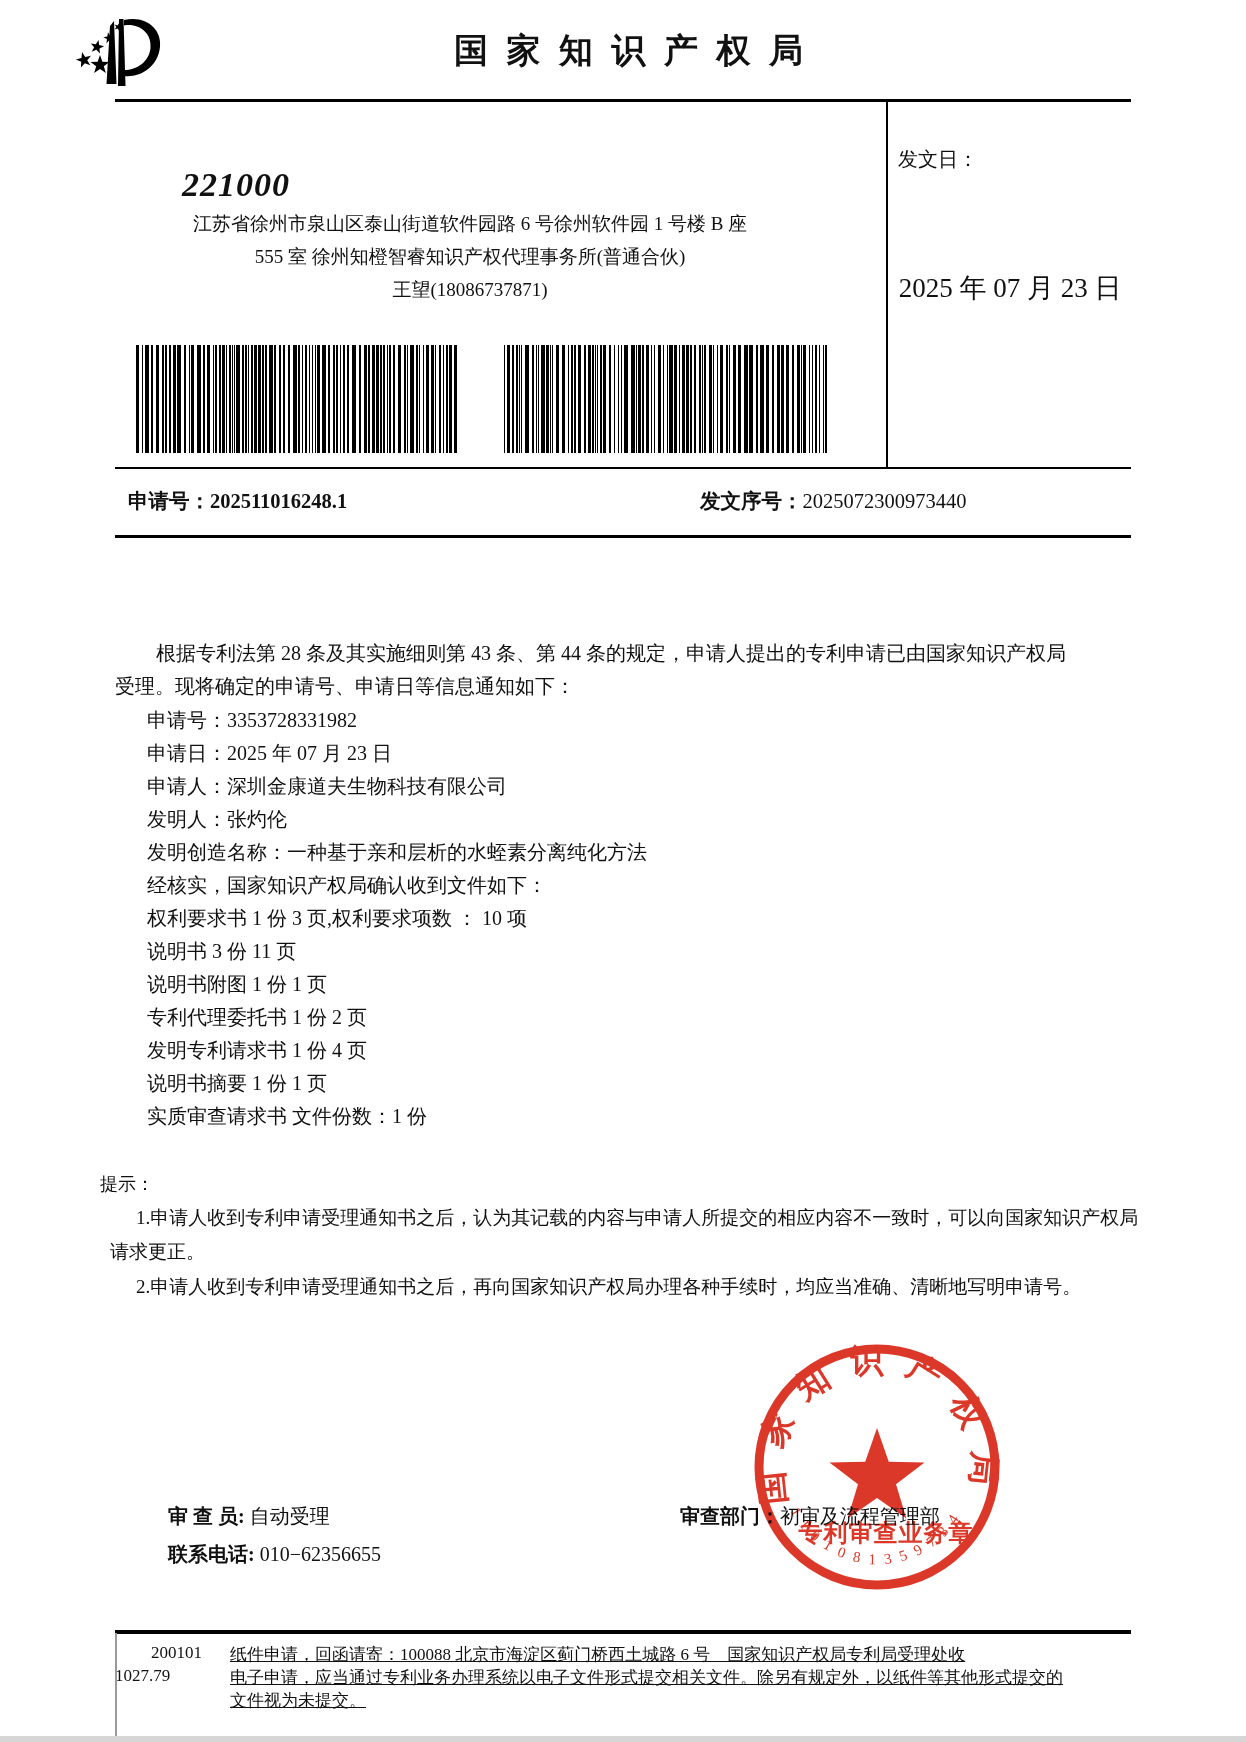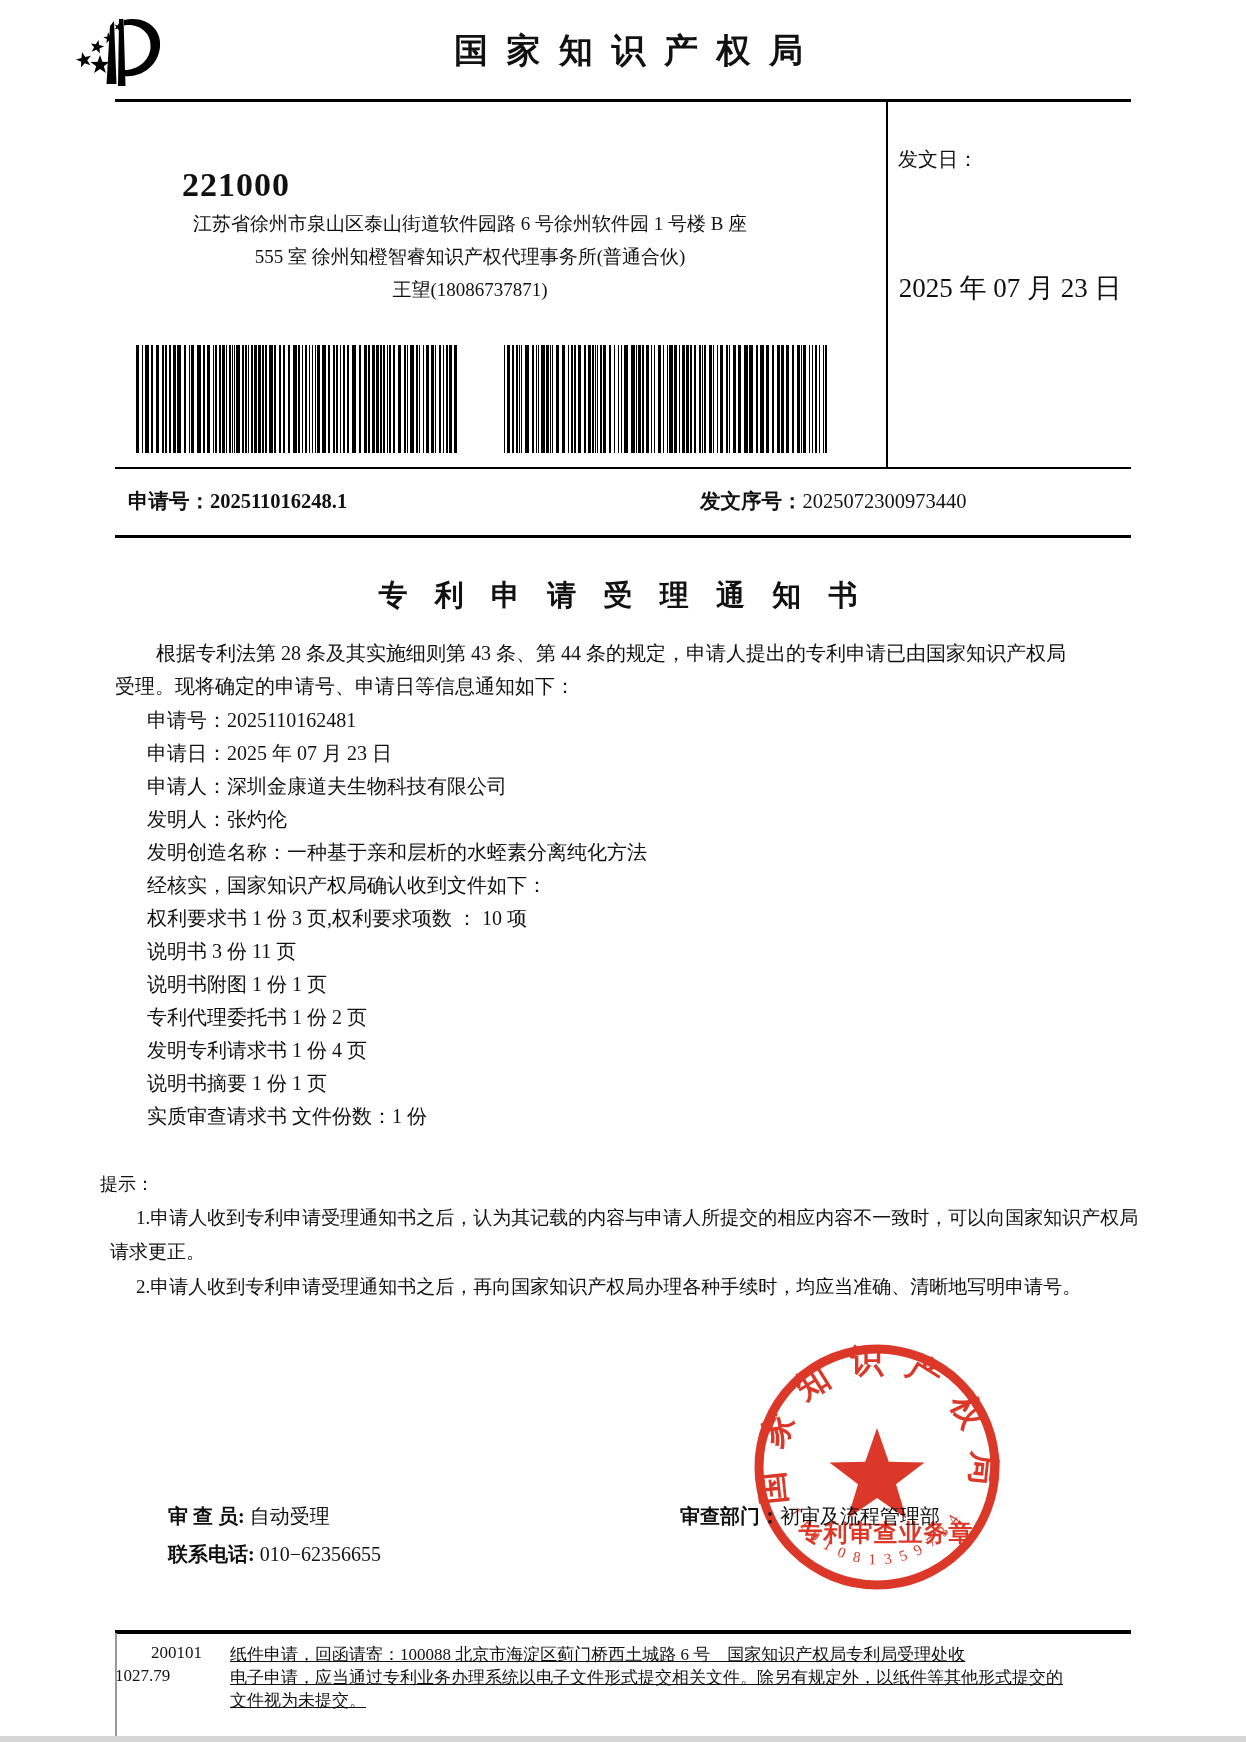"221000" .postal { font-style: none -> italic }
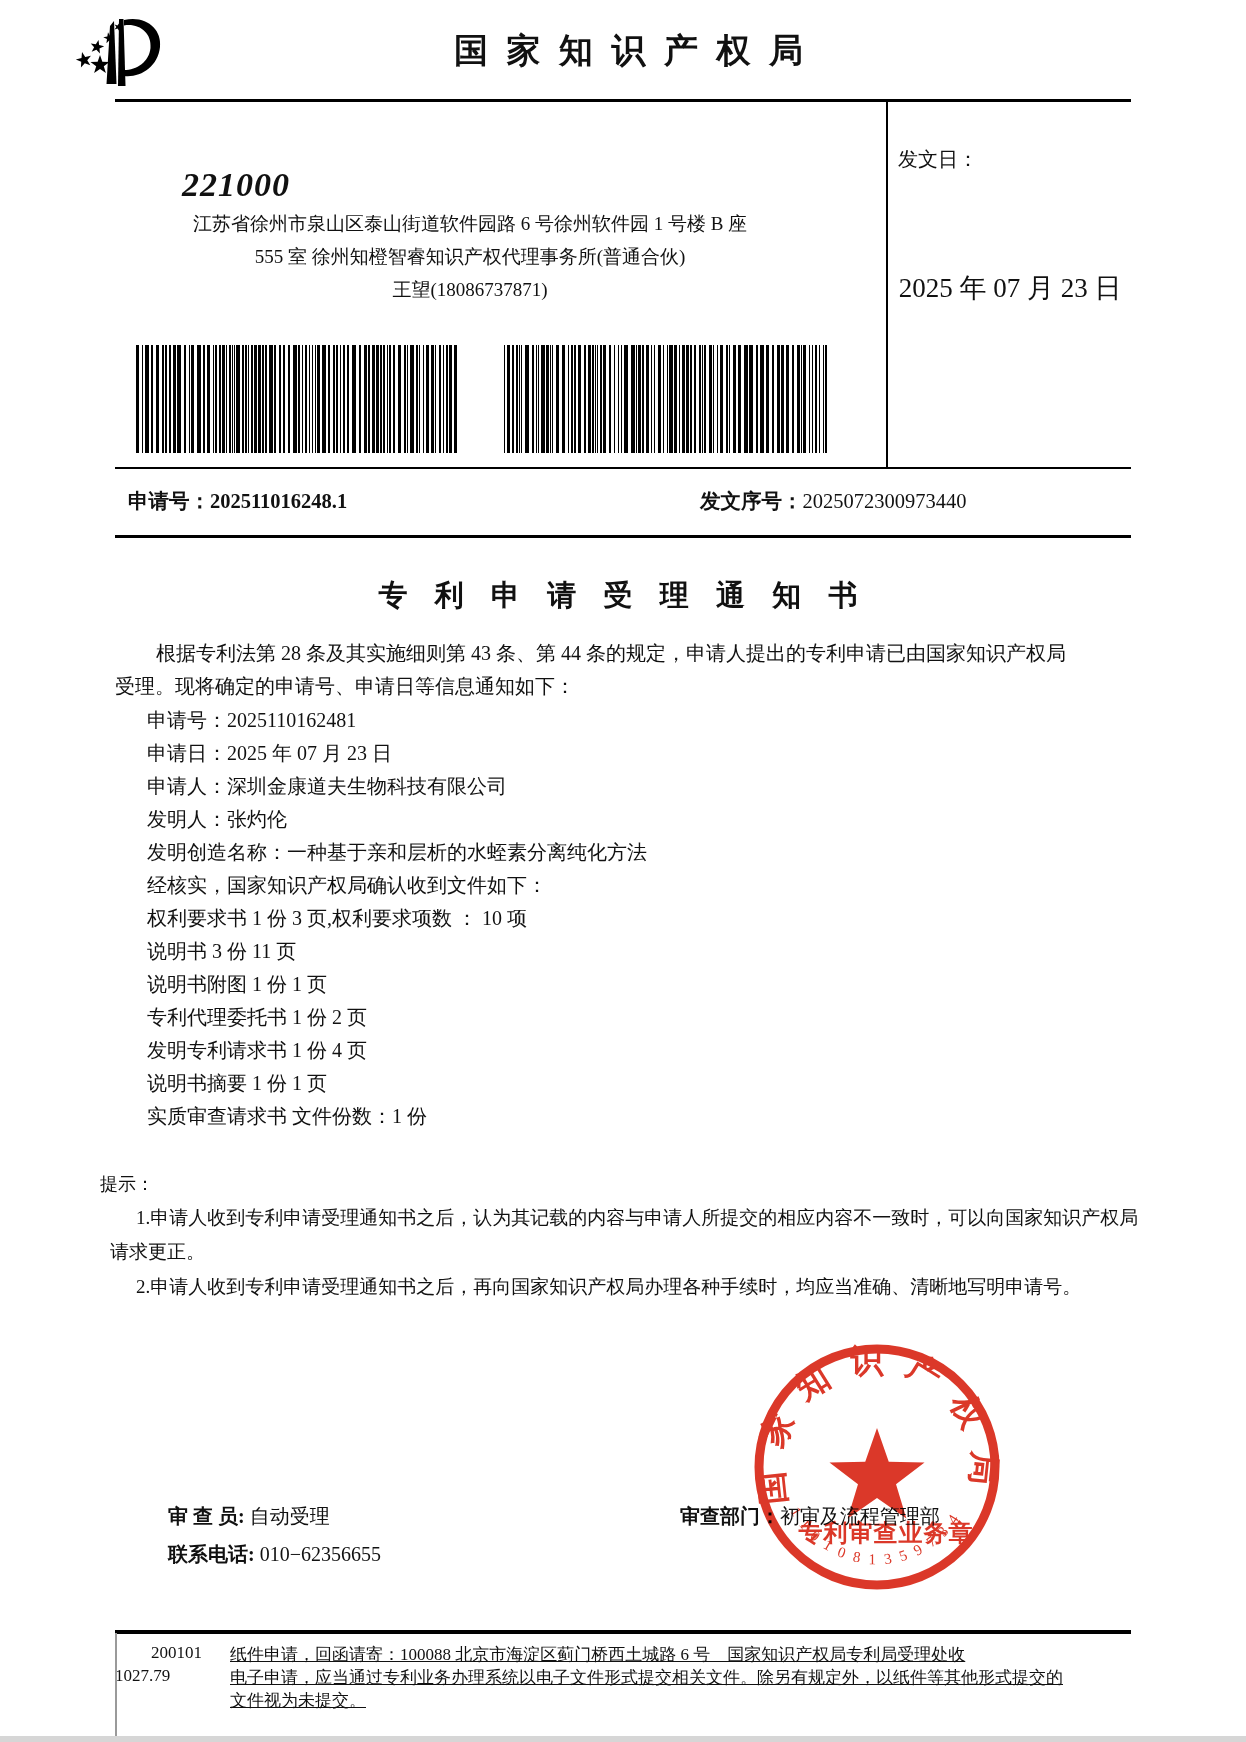"专 利 申 请 受" div.abs { html: <div>专 利 申 请 受 理 通 知 书</div> -> none }
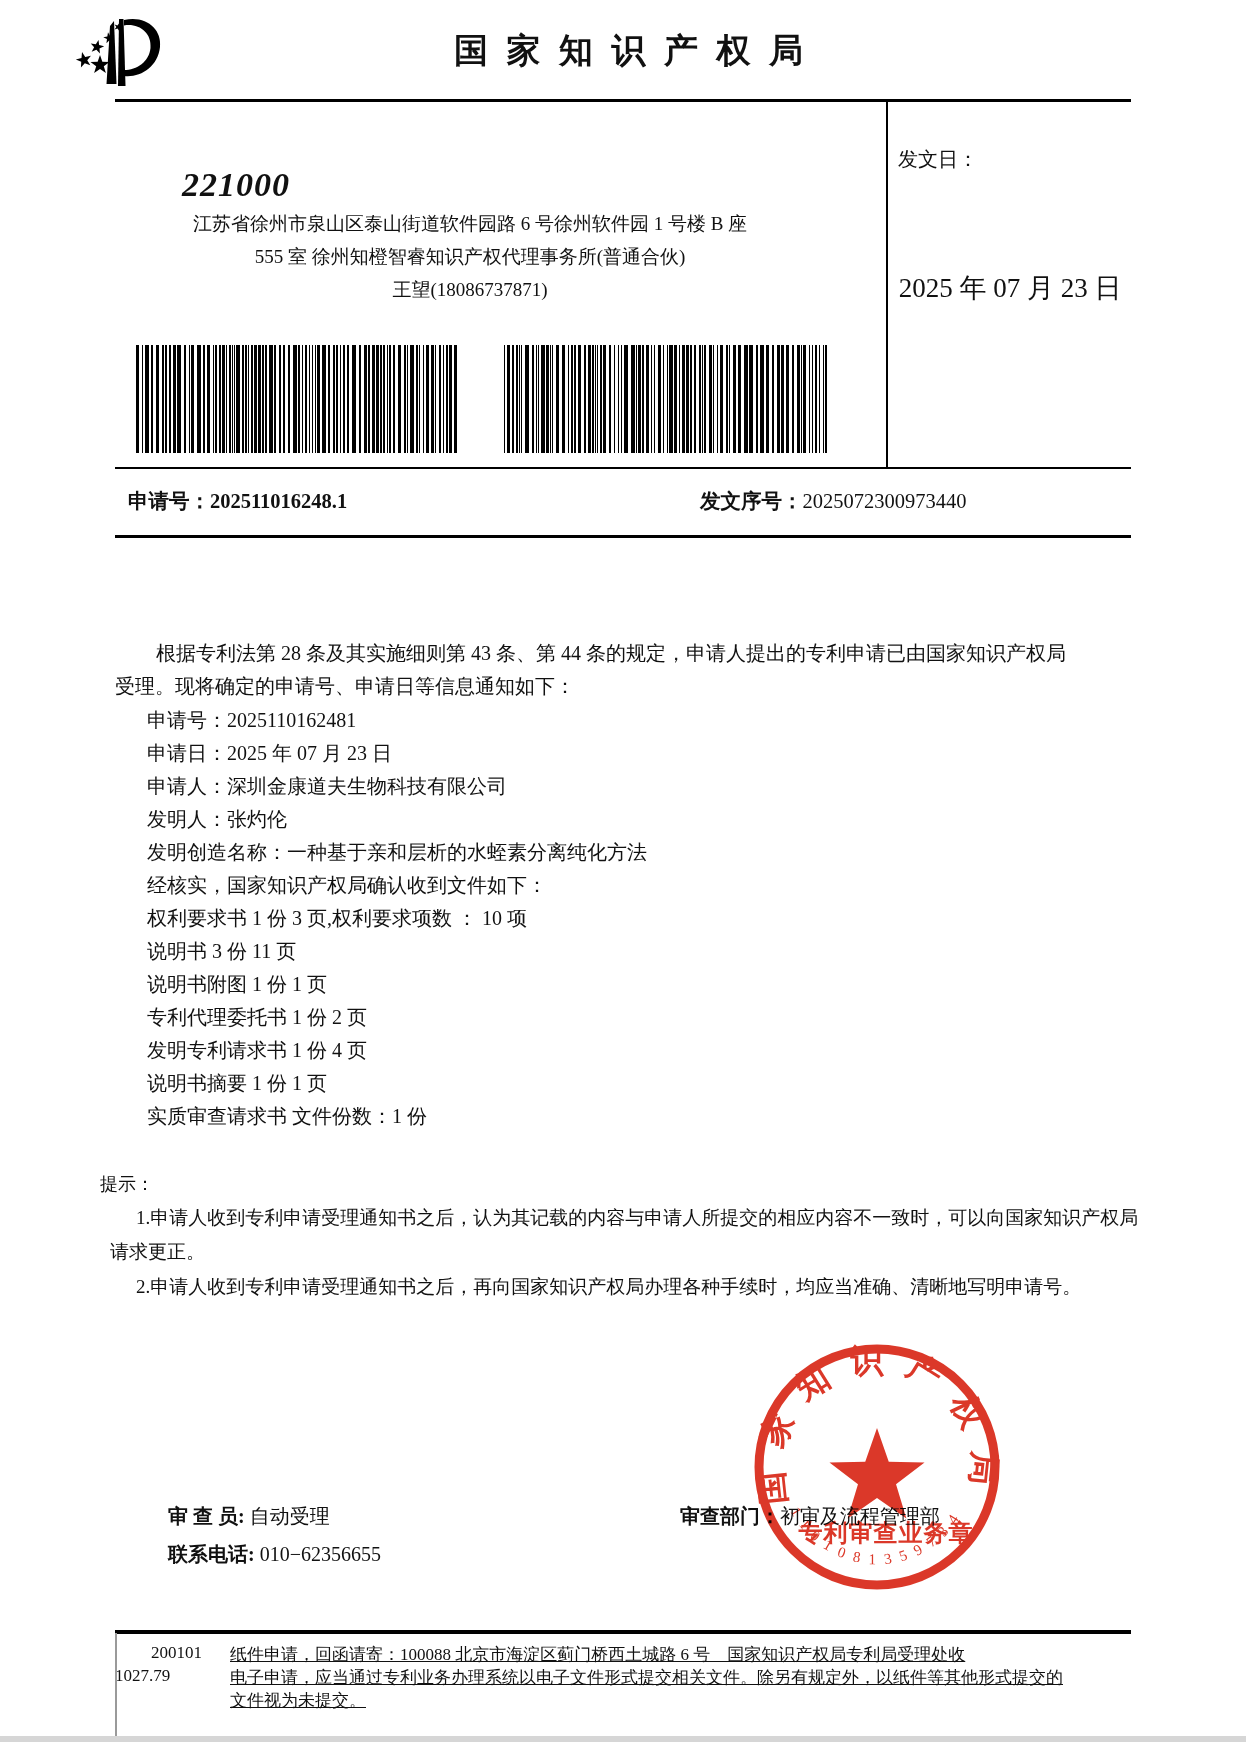"申请号：2025110162481" div.list-line { text: 2025110162481 -> 3353728331982 }
